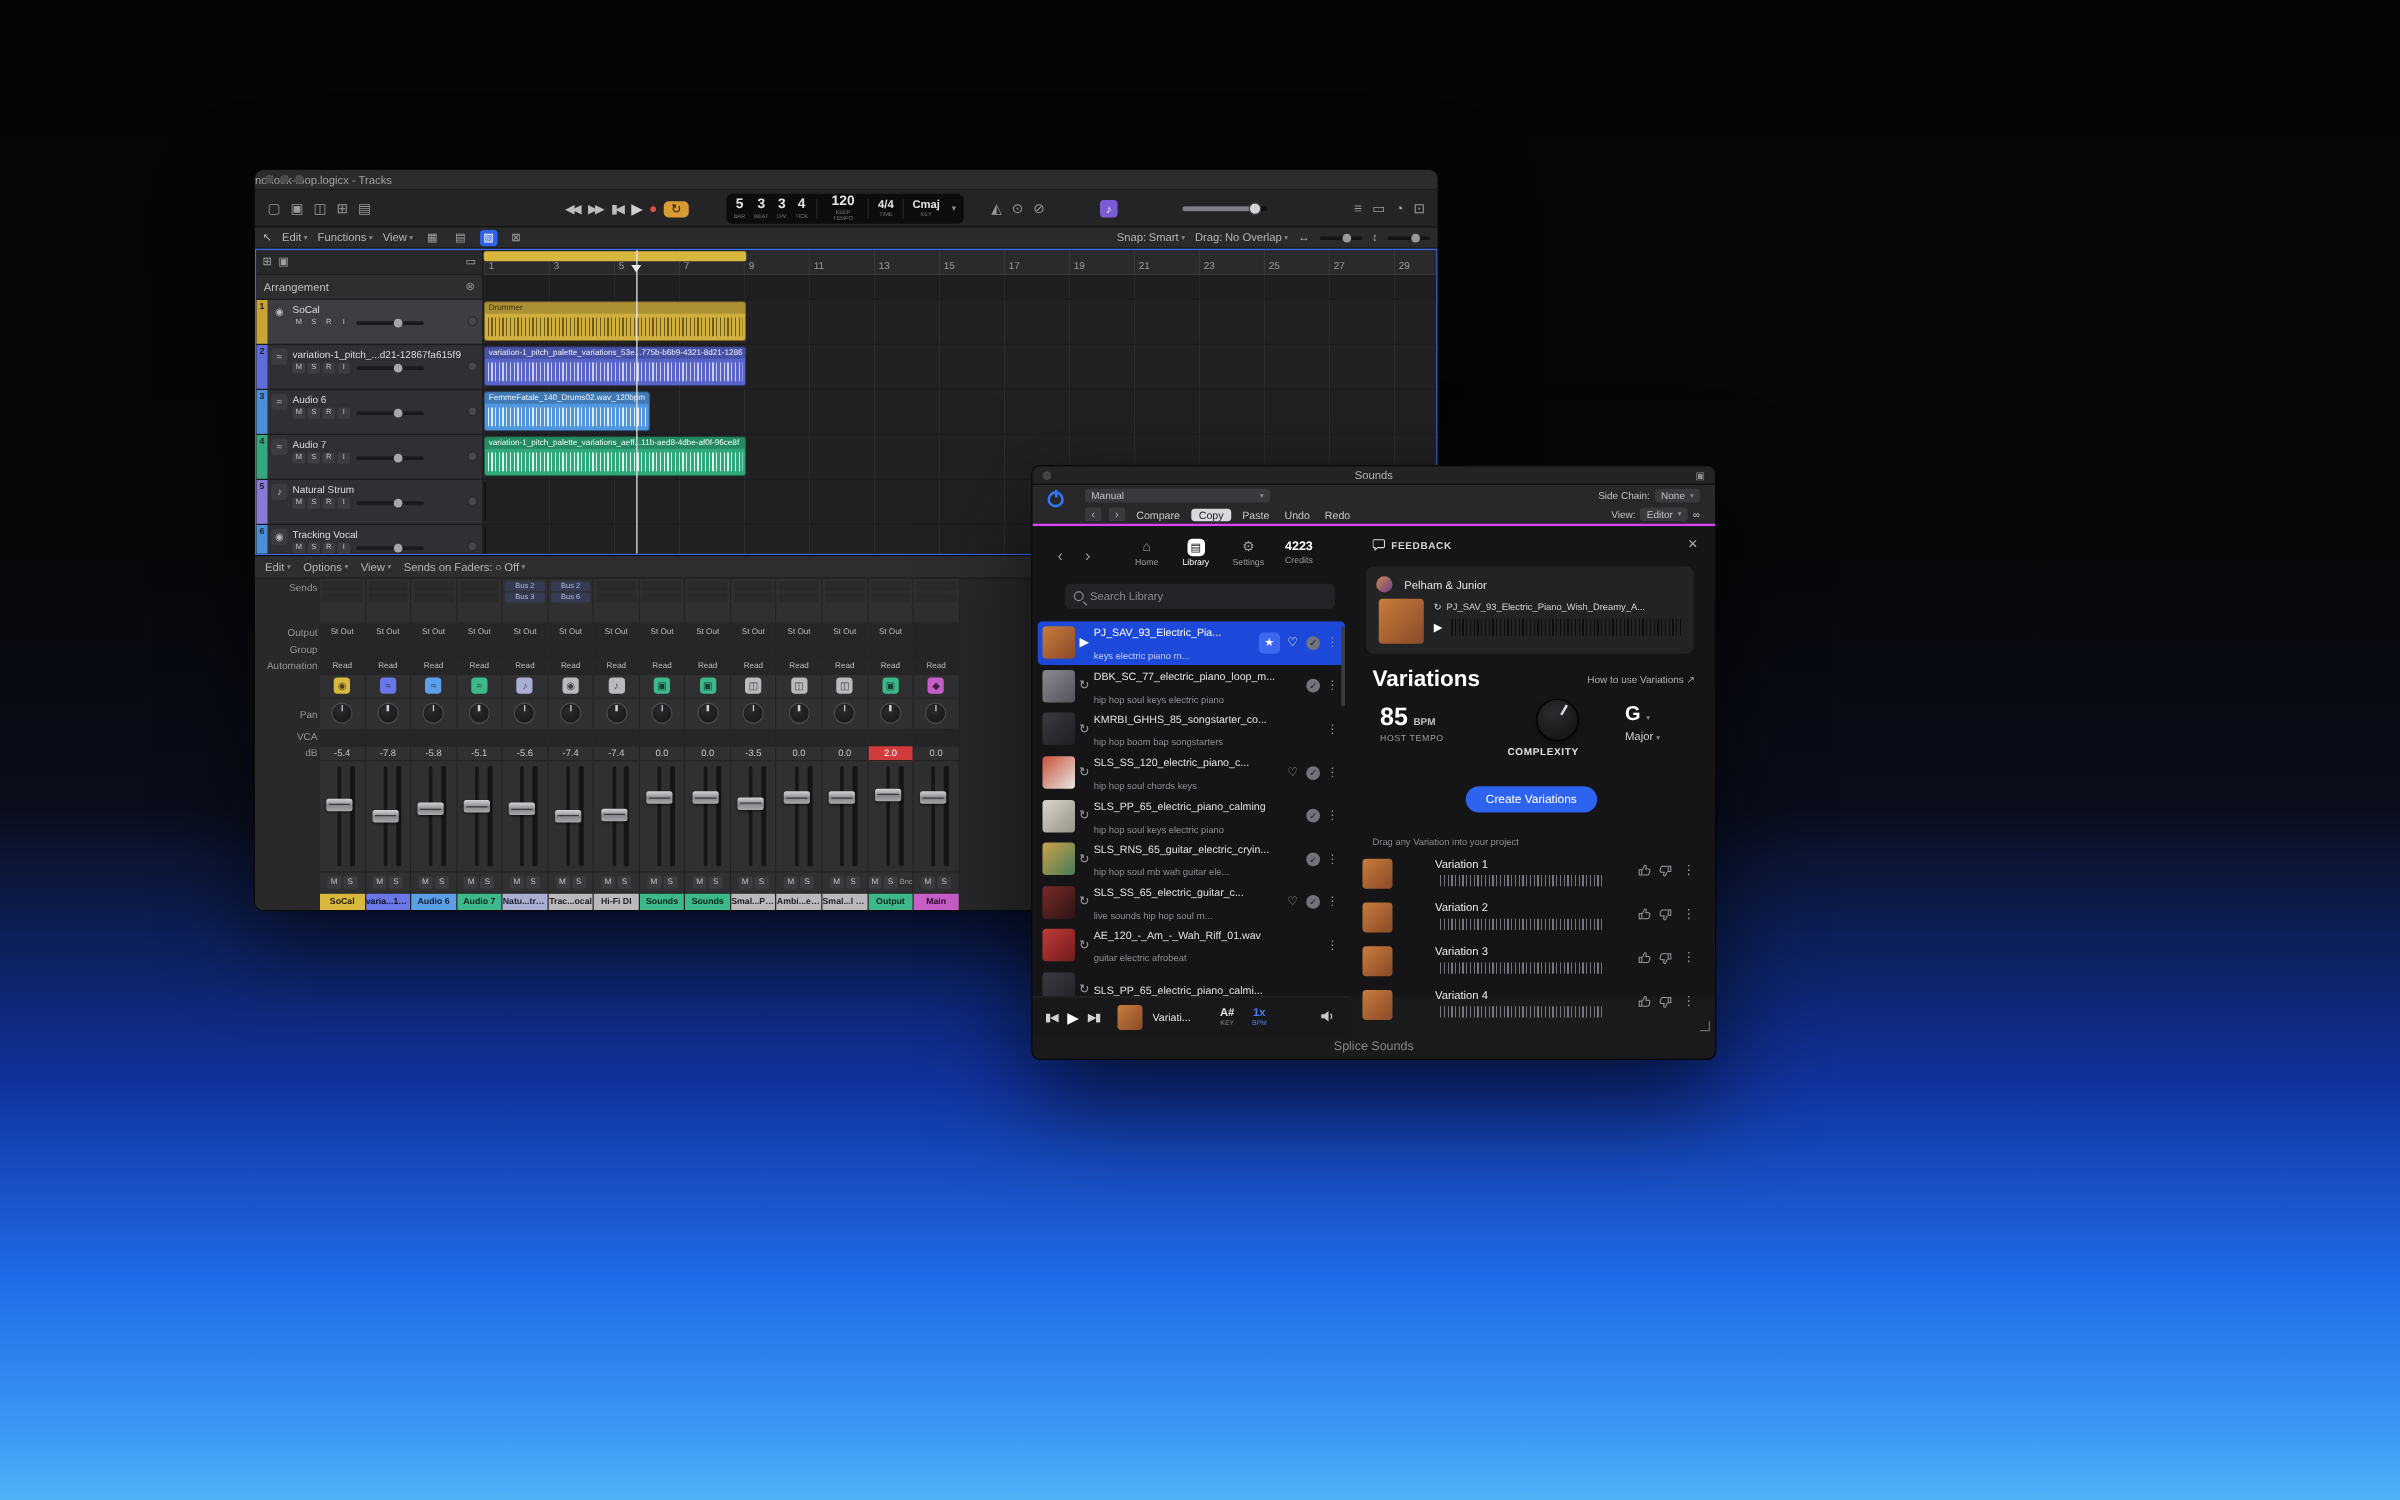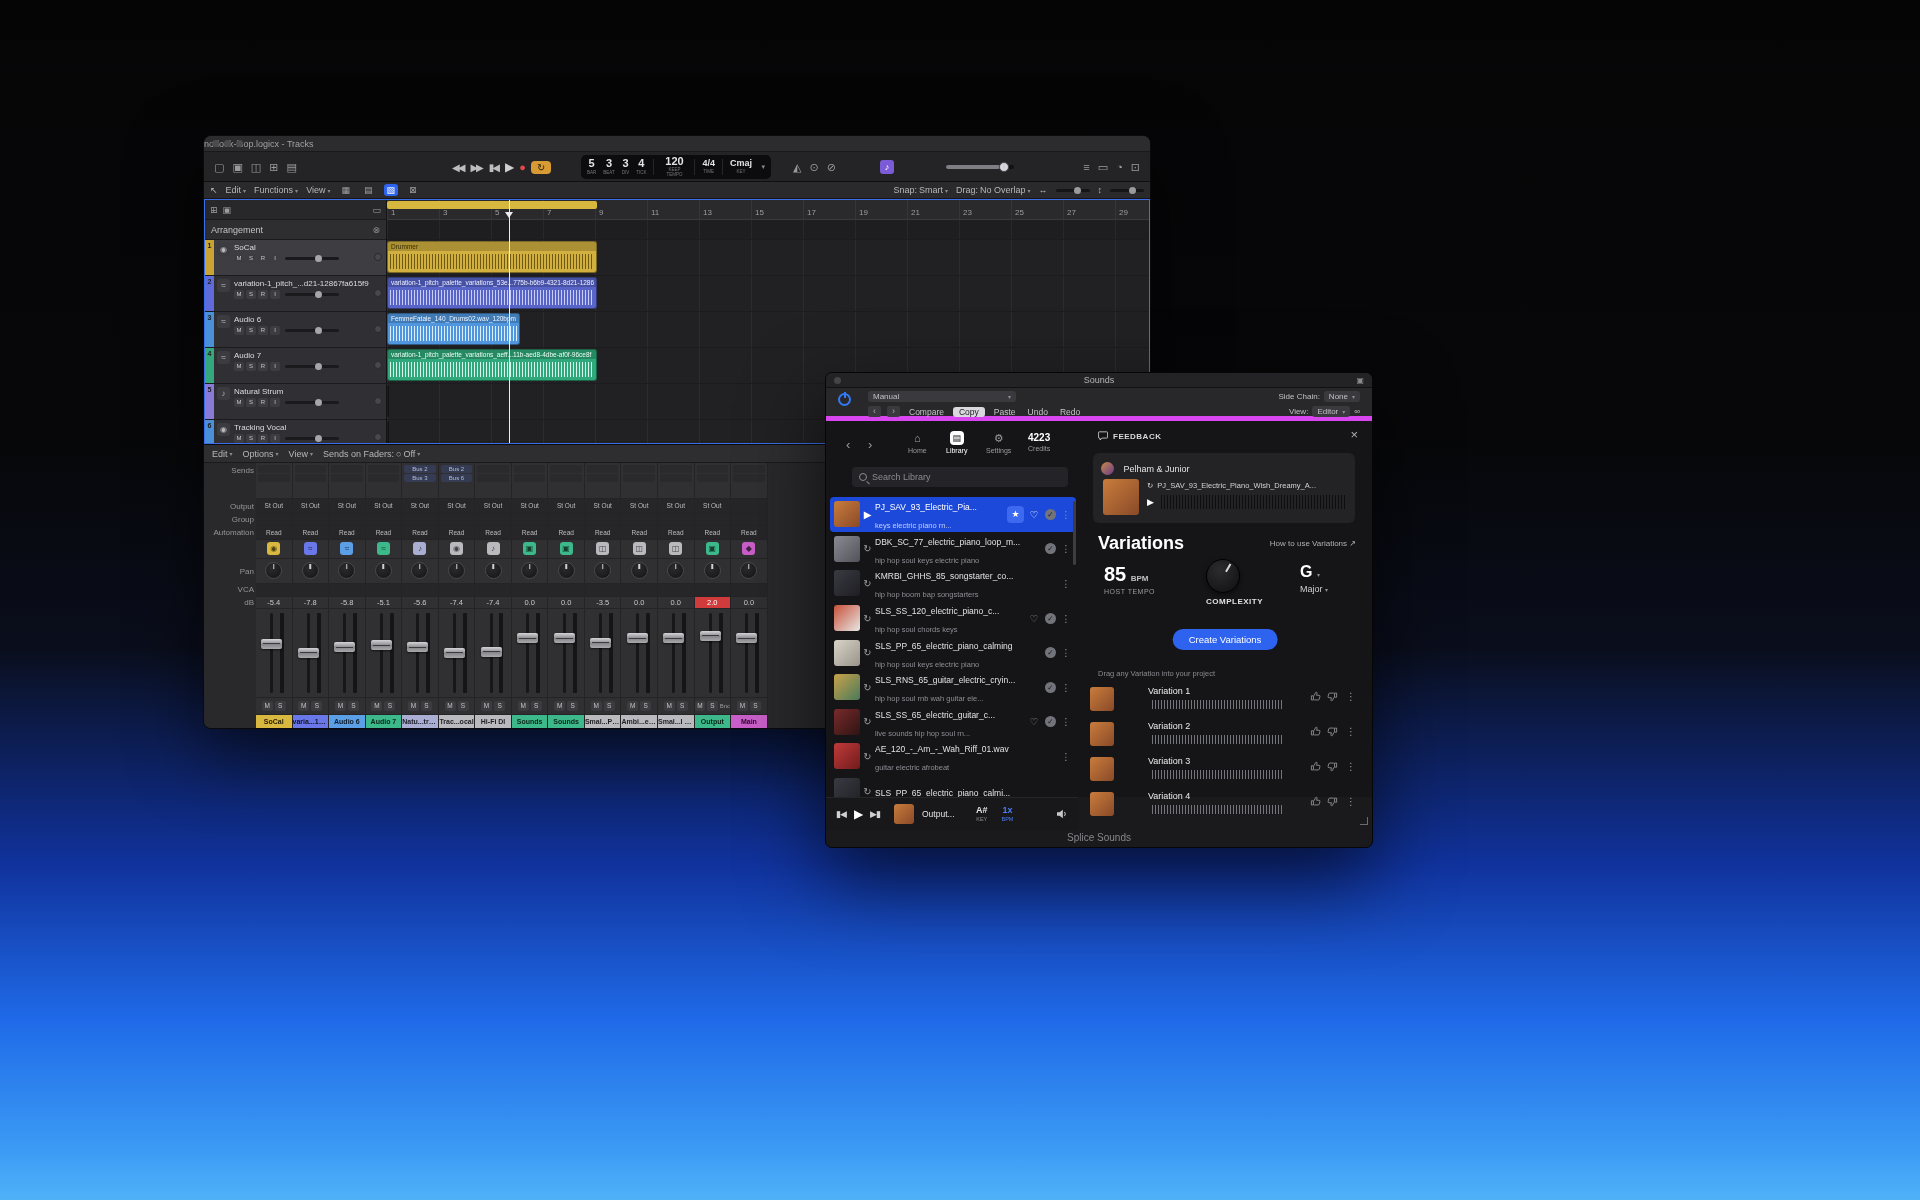"Manual" .sp-plugin { border-bottom: 5px solid #d946ef -> 2px solid #d946ef }
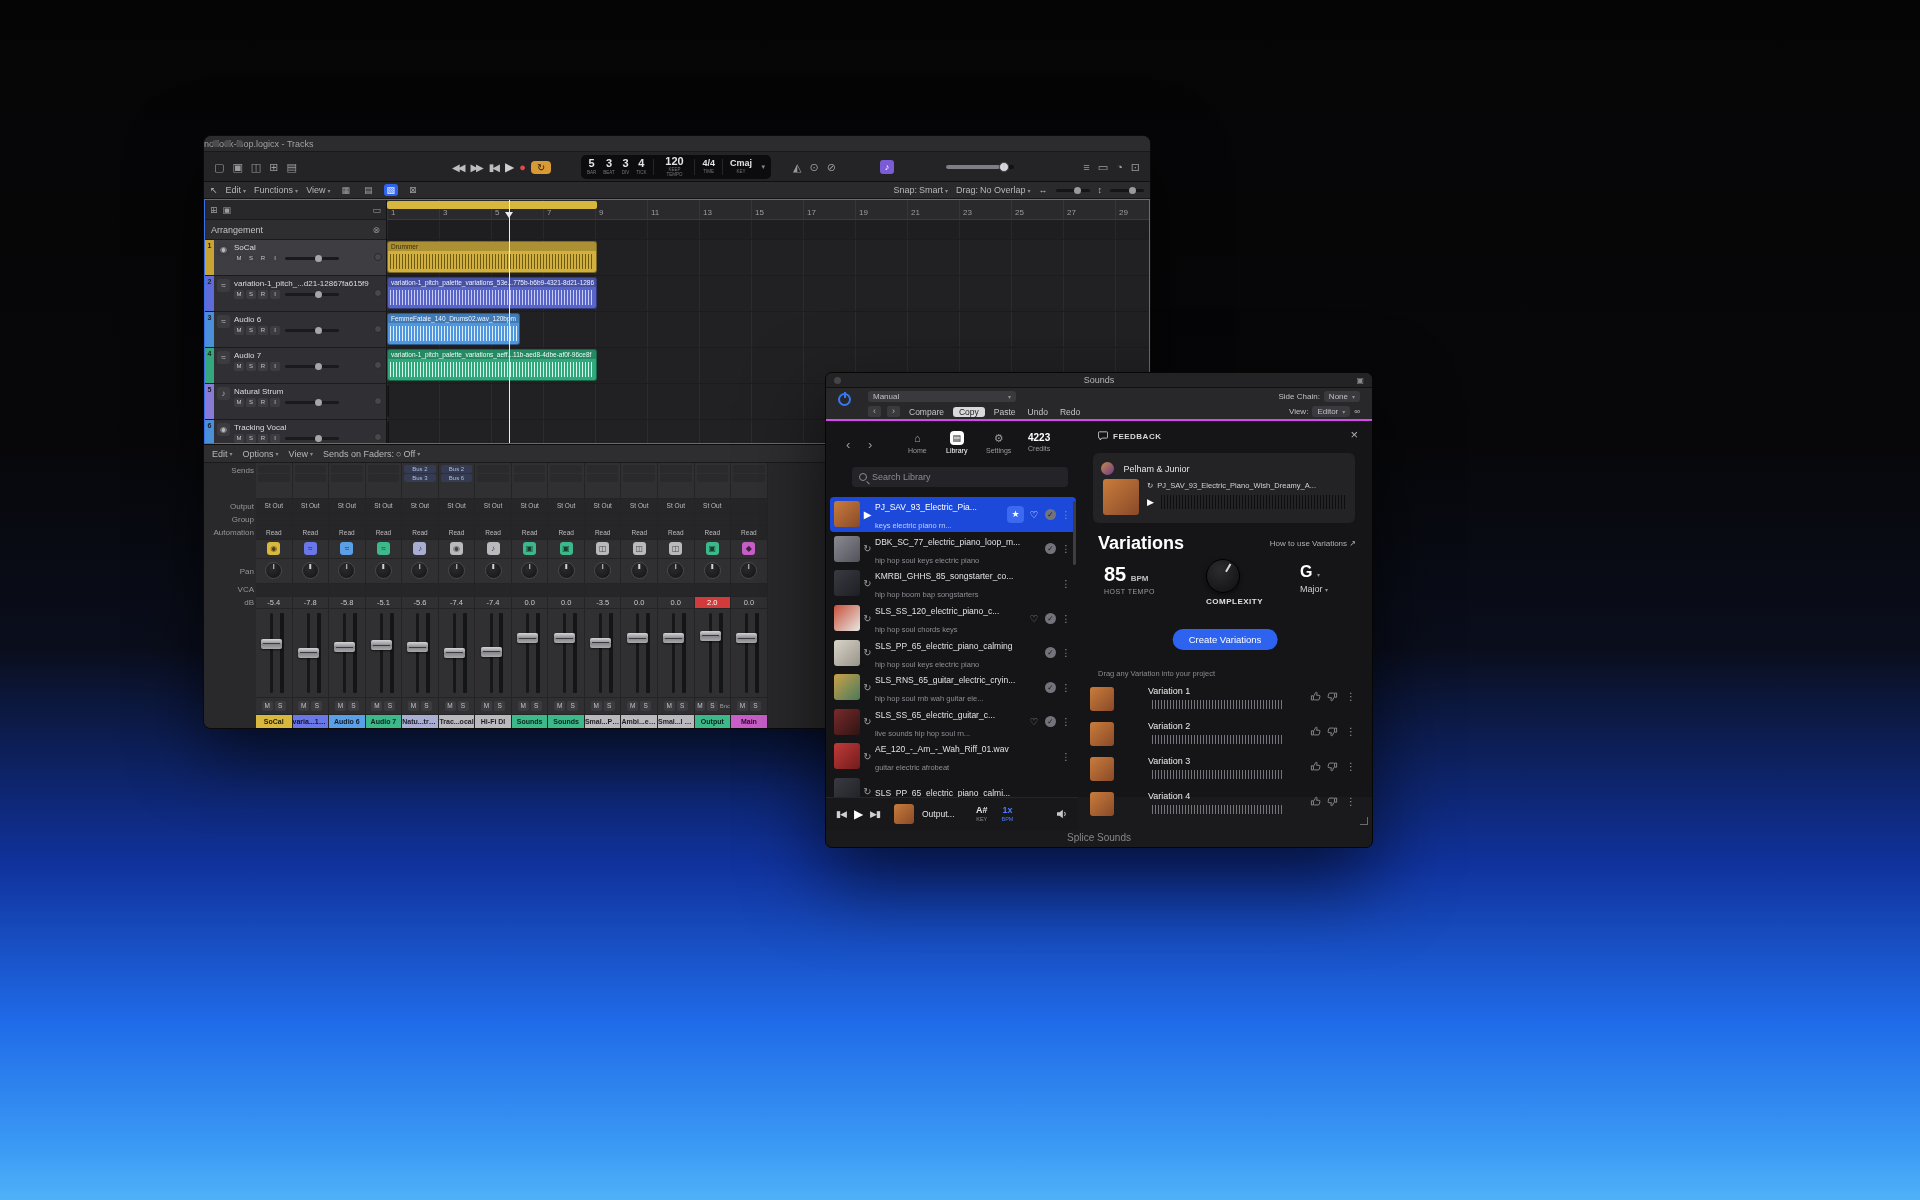"COMPLEXITY" span.a { align-items: flex-start -> flex-end }
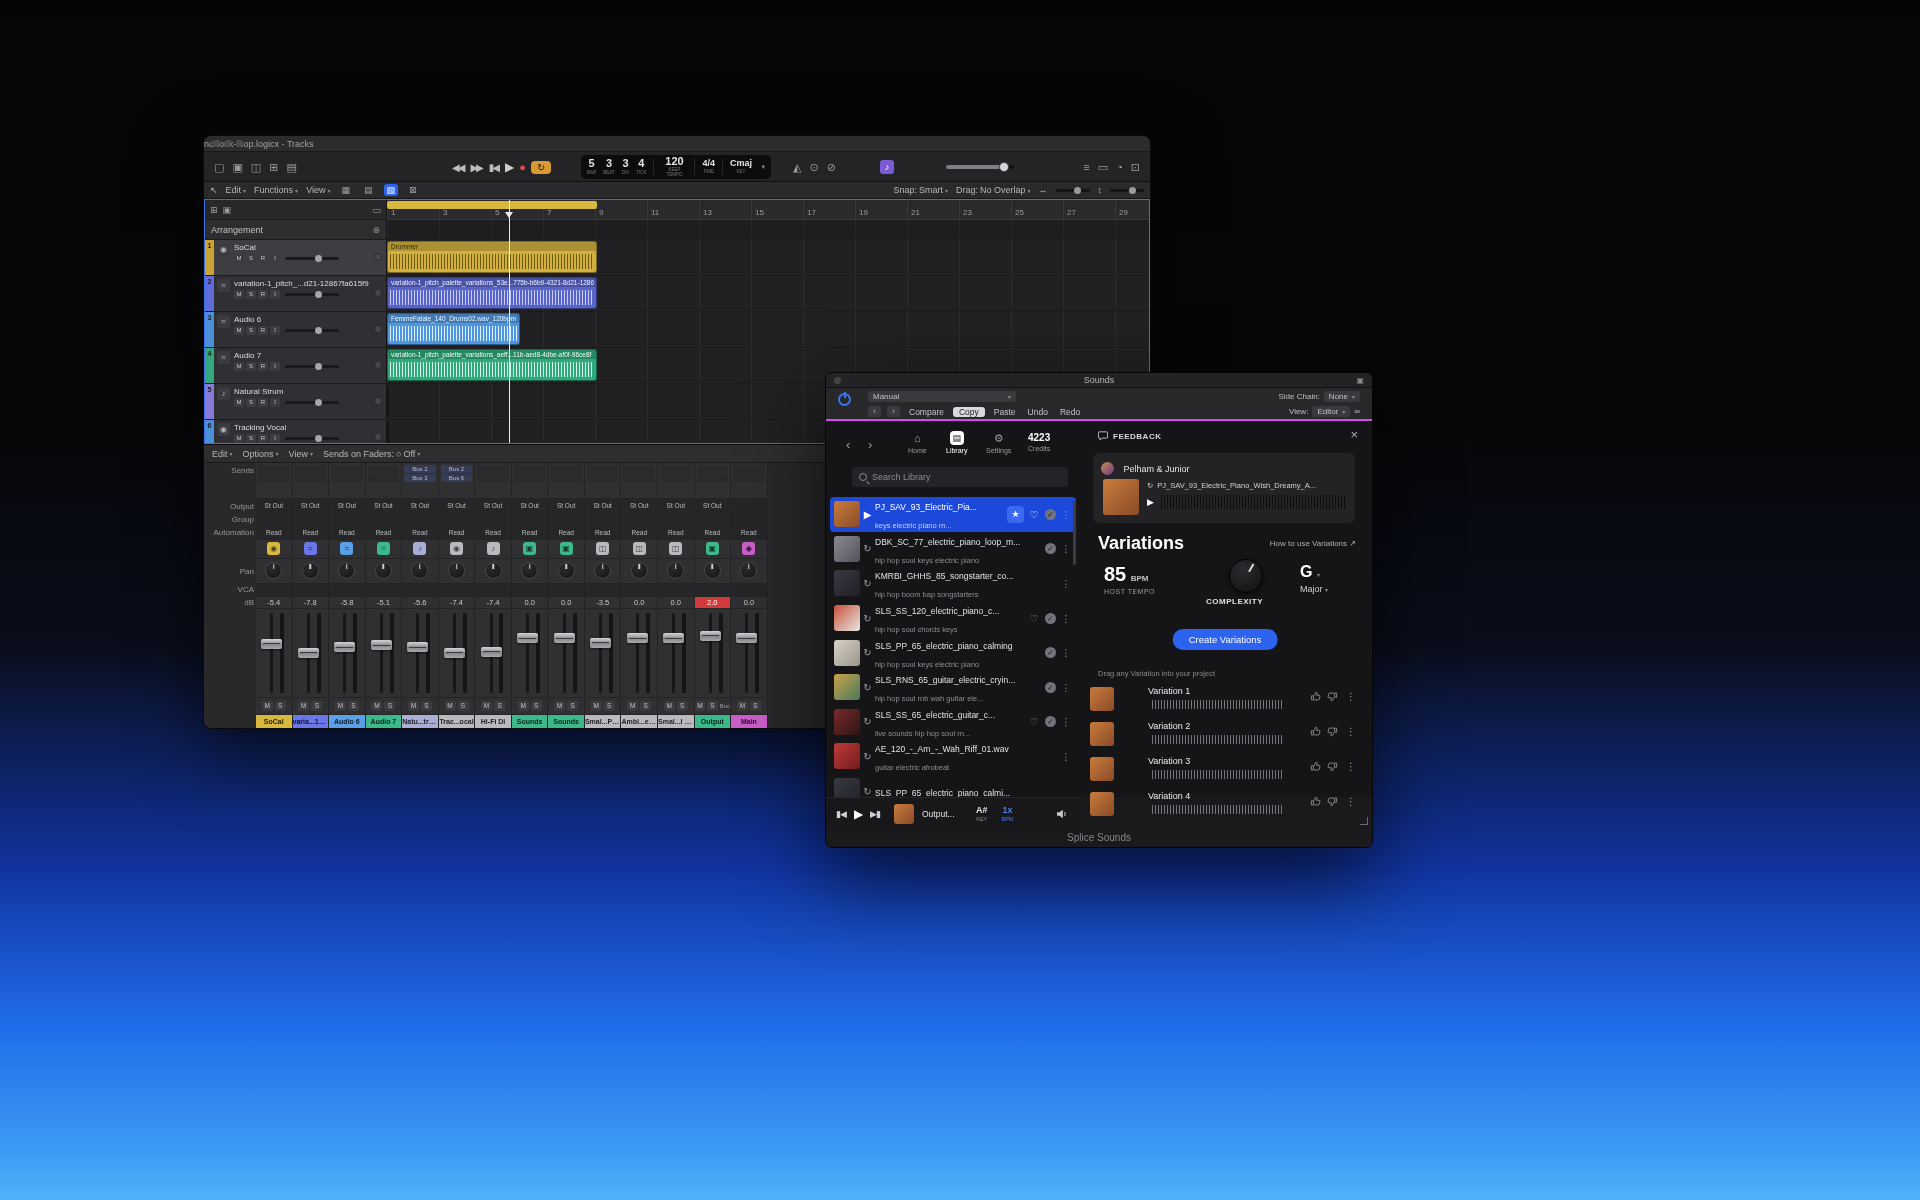"Output..." span.ptrack { text: Output -> Variati }
